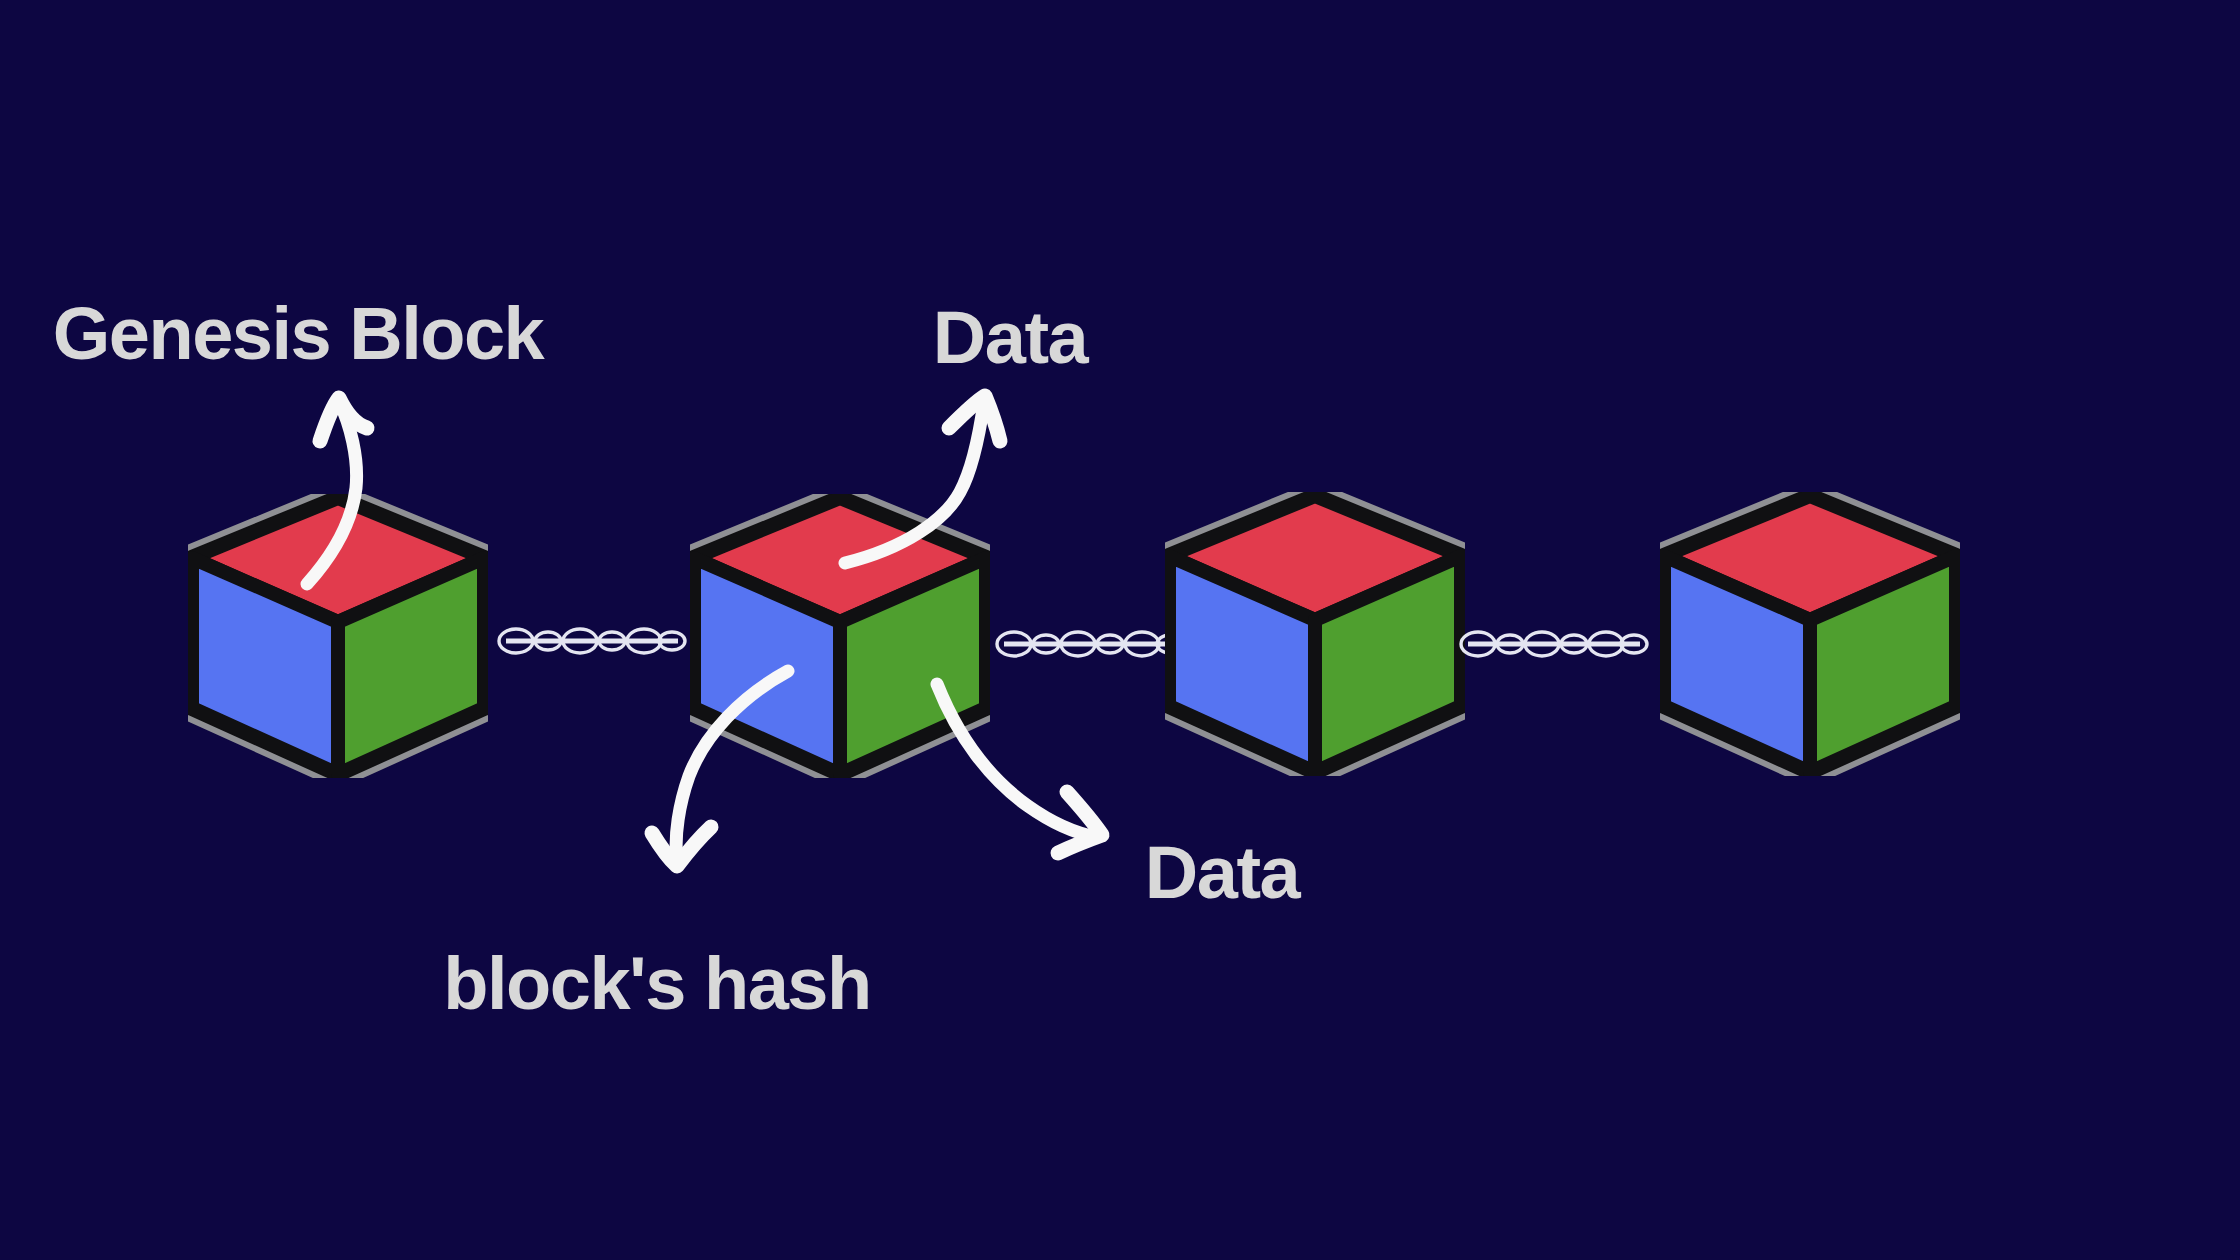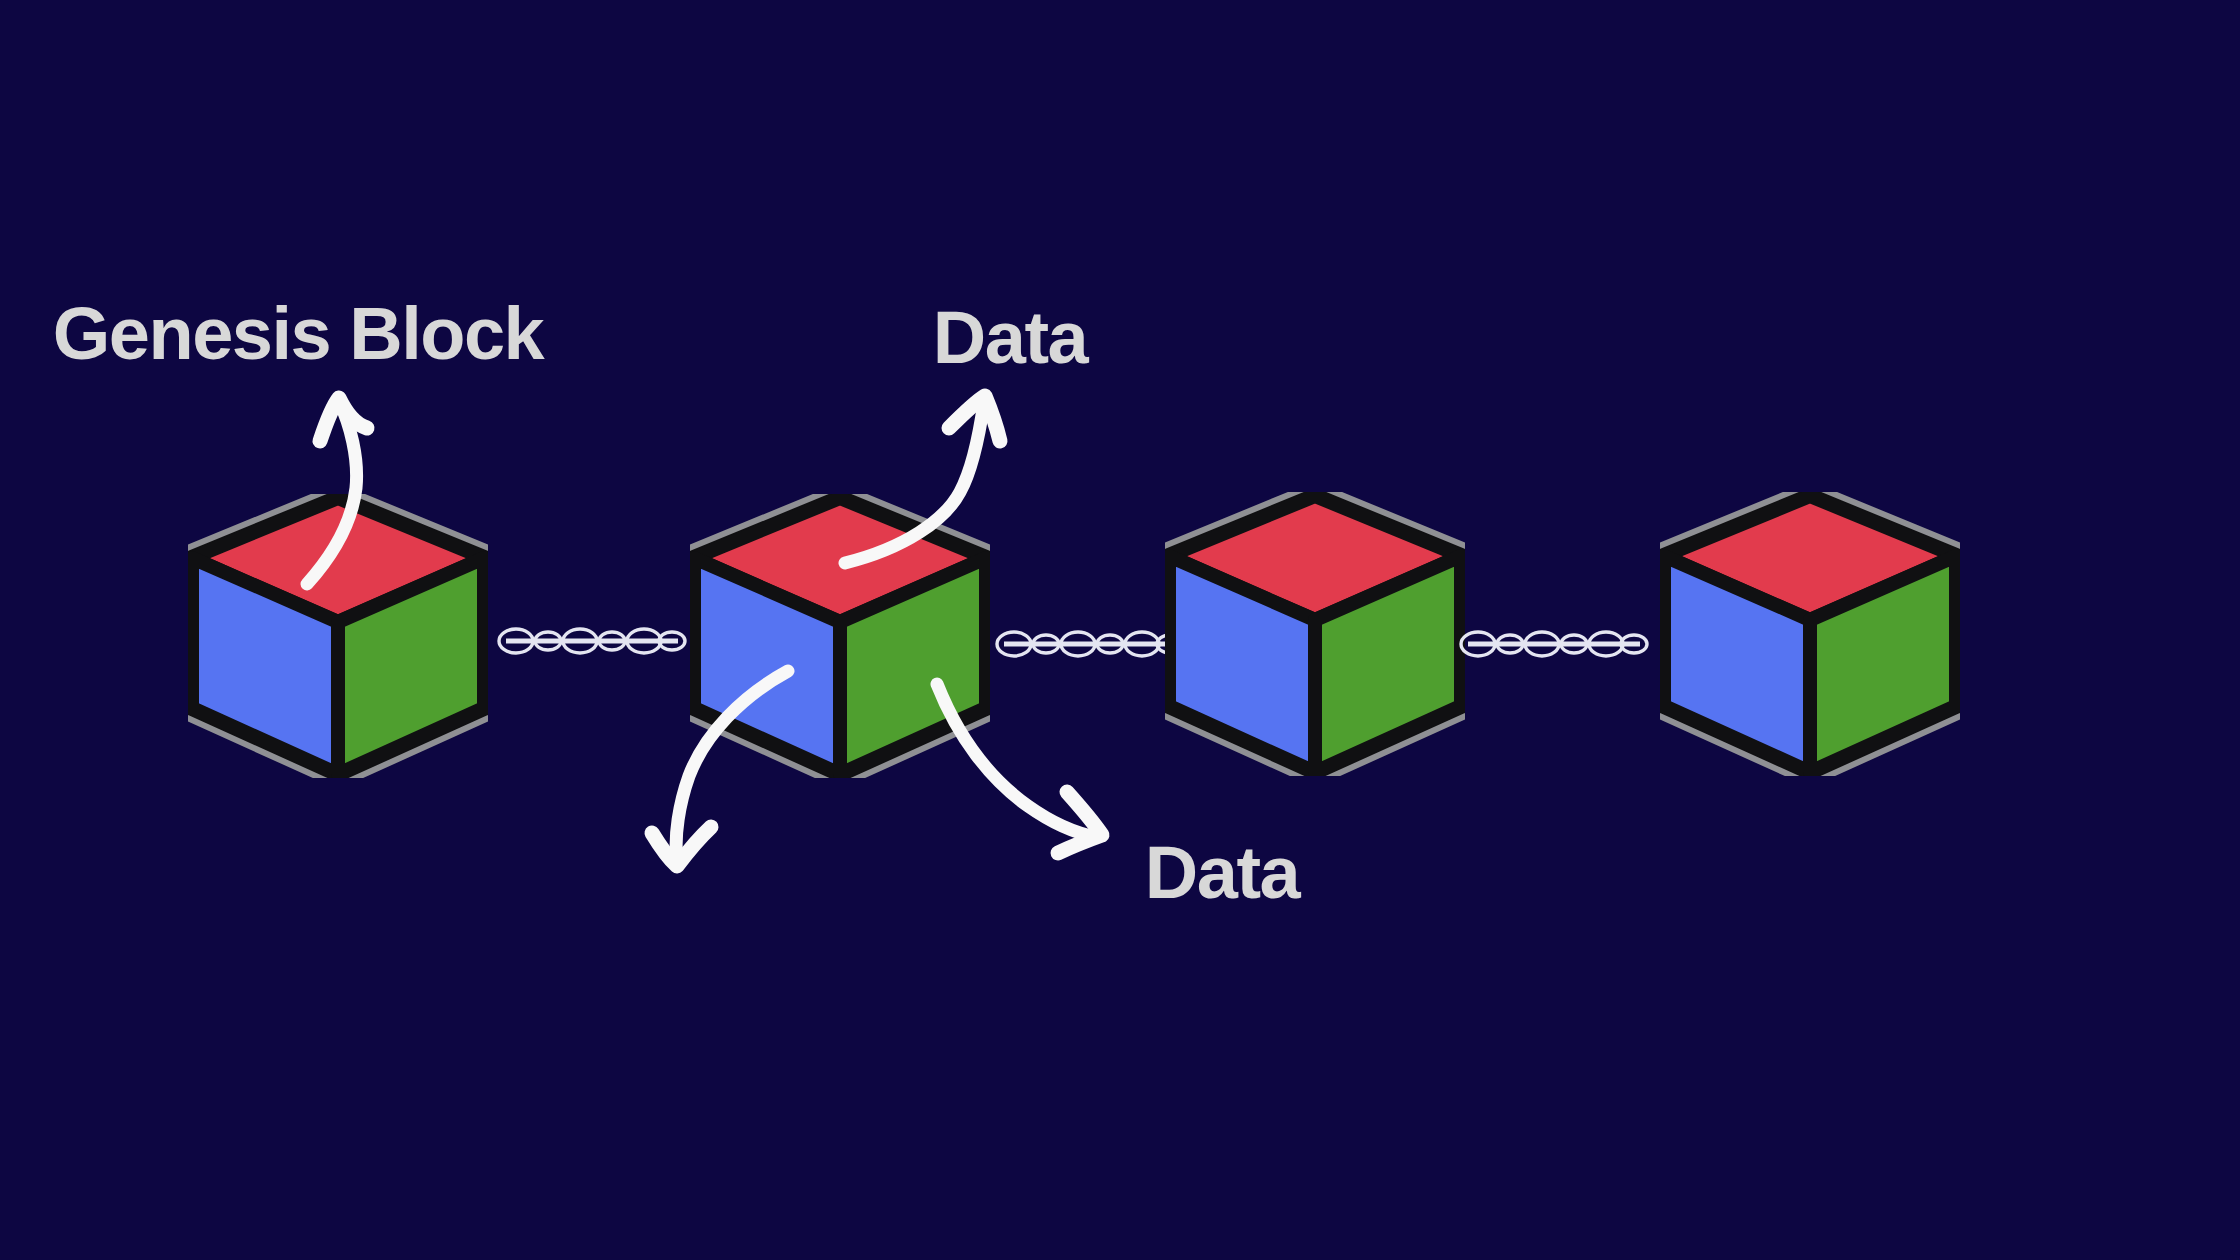"block's hash" span { html: none -> <span>block's hash</span> }
